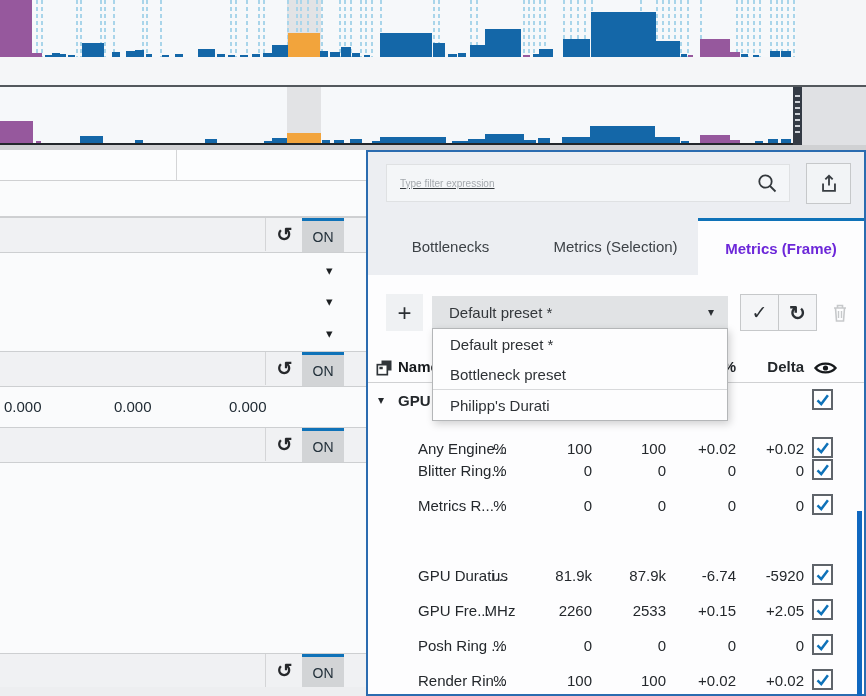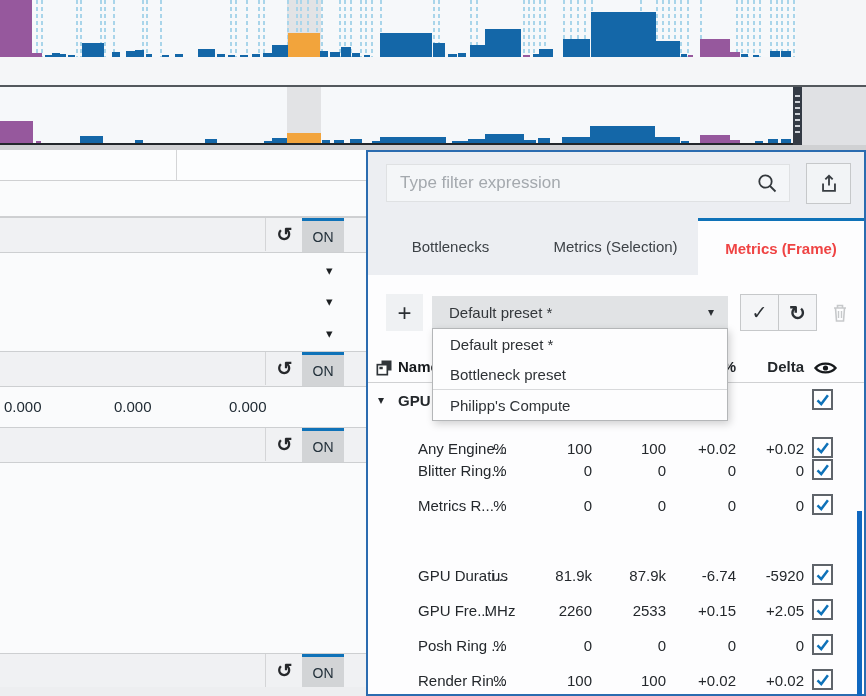"Type filter expression" #filter-input { font-size: 17px -> 10px; text-decoration: none -> underline }
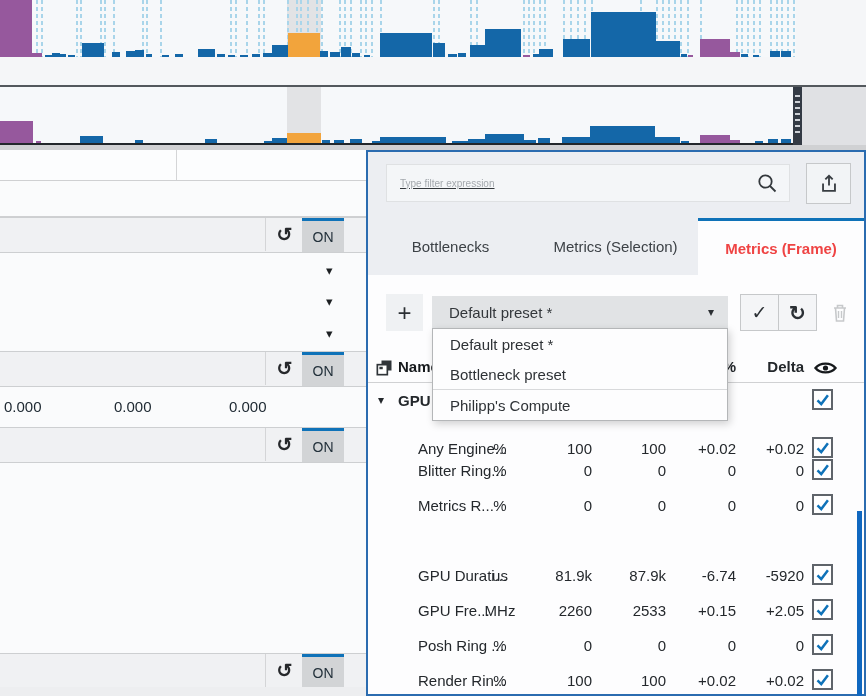"Metrics (Frame)" .tab.active { color: #ef4444 -> #6d28d9 }
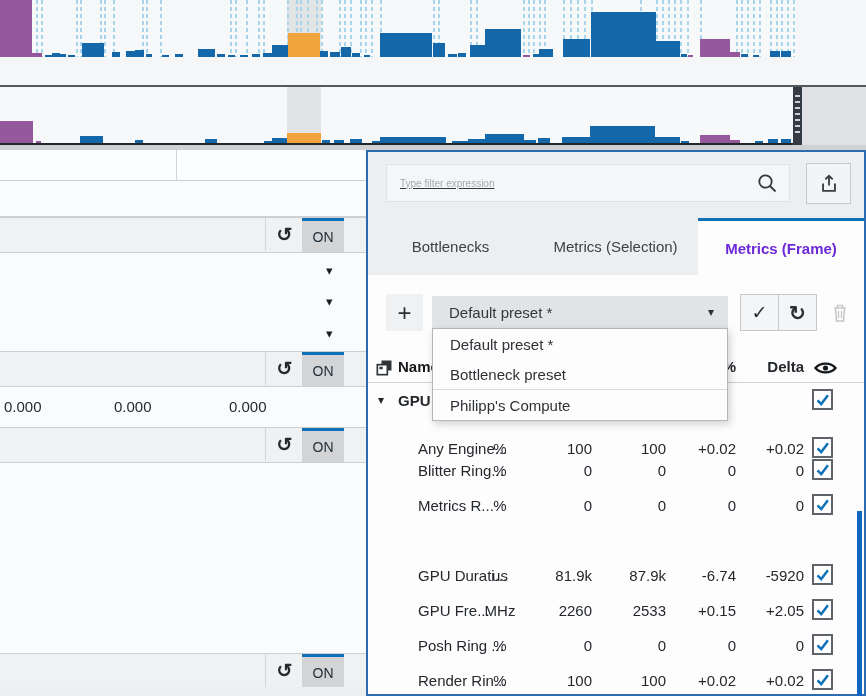"Philipp's Compute" span { text: Compute -> Durati }
